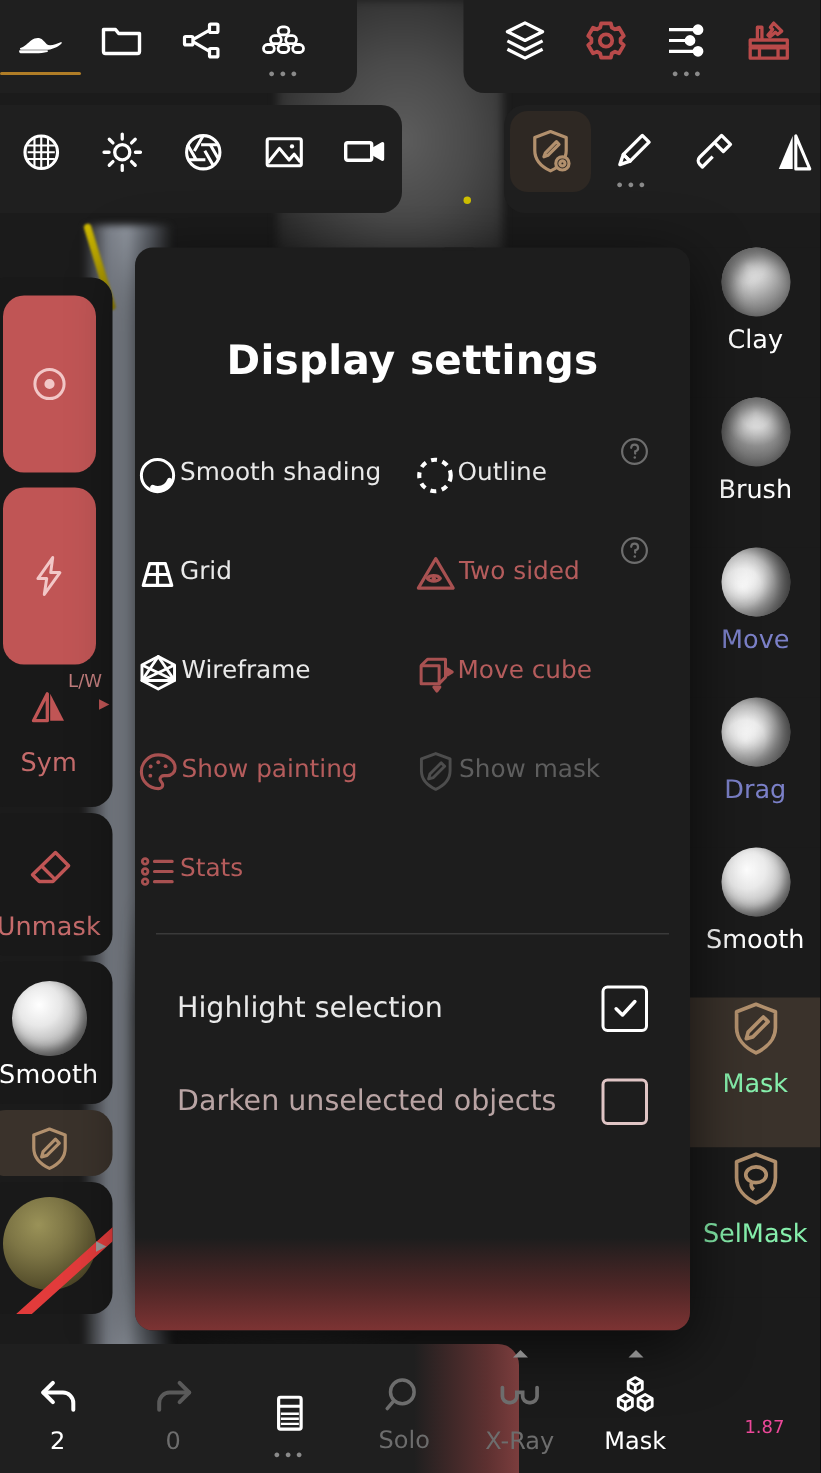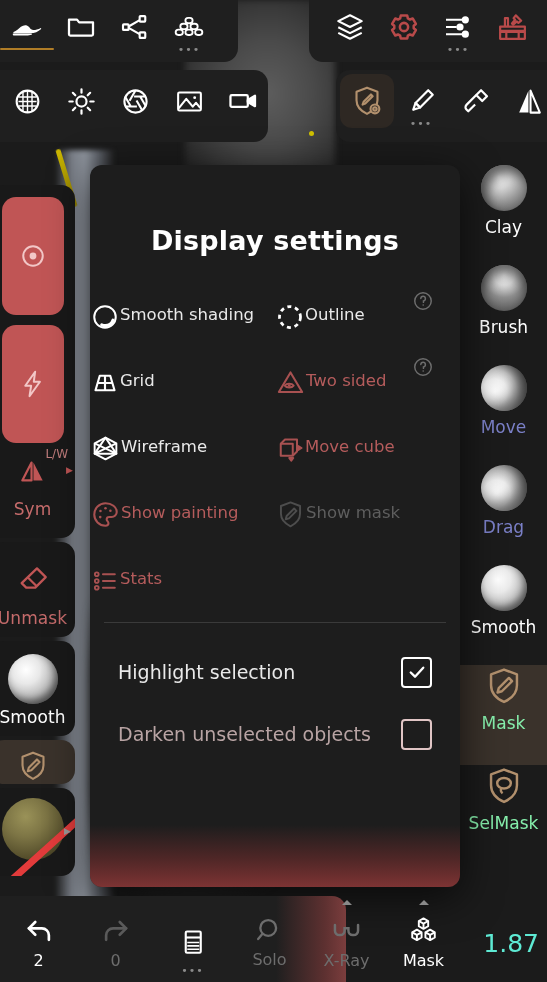"1.87" #zoomVal { color: #5eead4 -> #ec4899; font-size: 25px -> 12px; right: 8px -> 24px }
